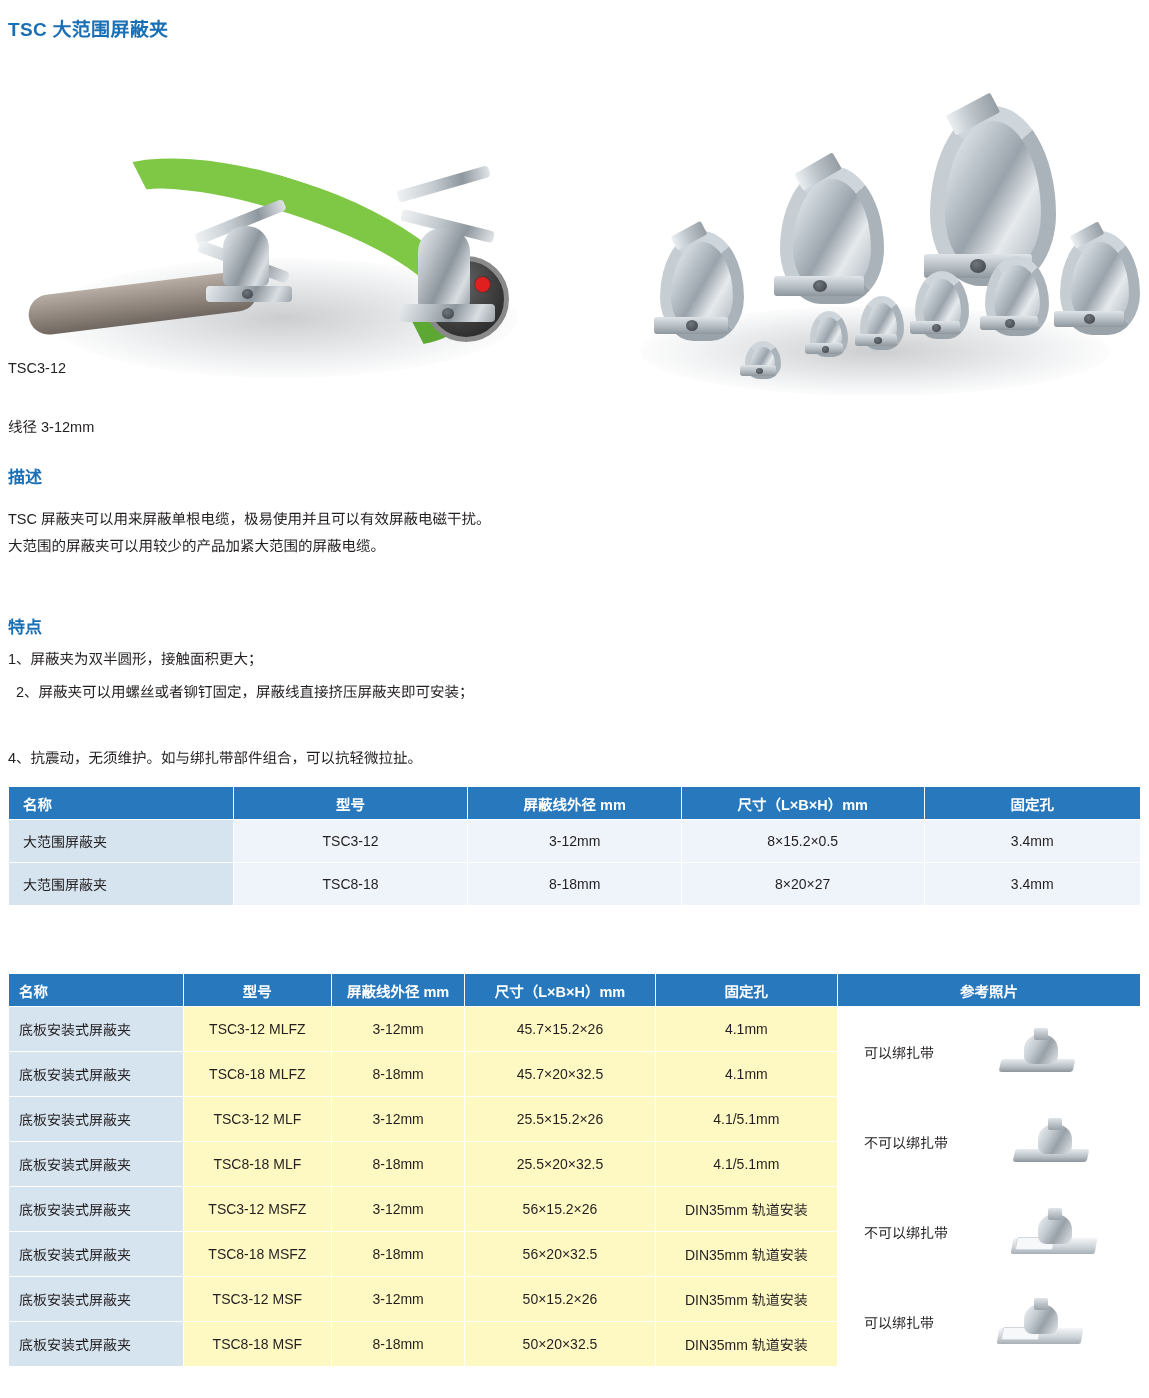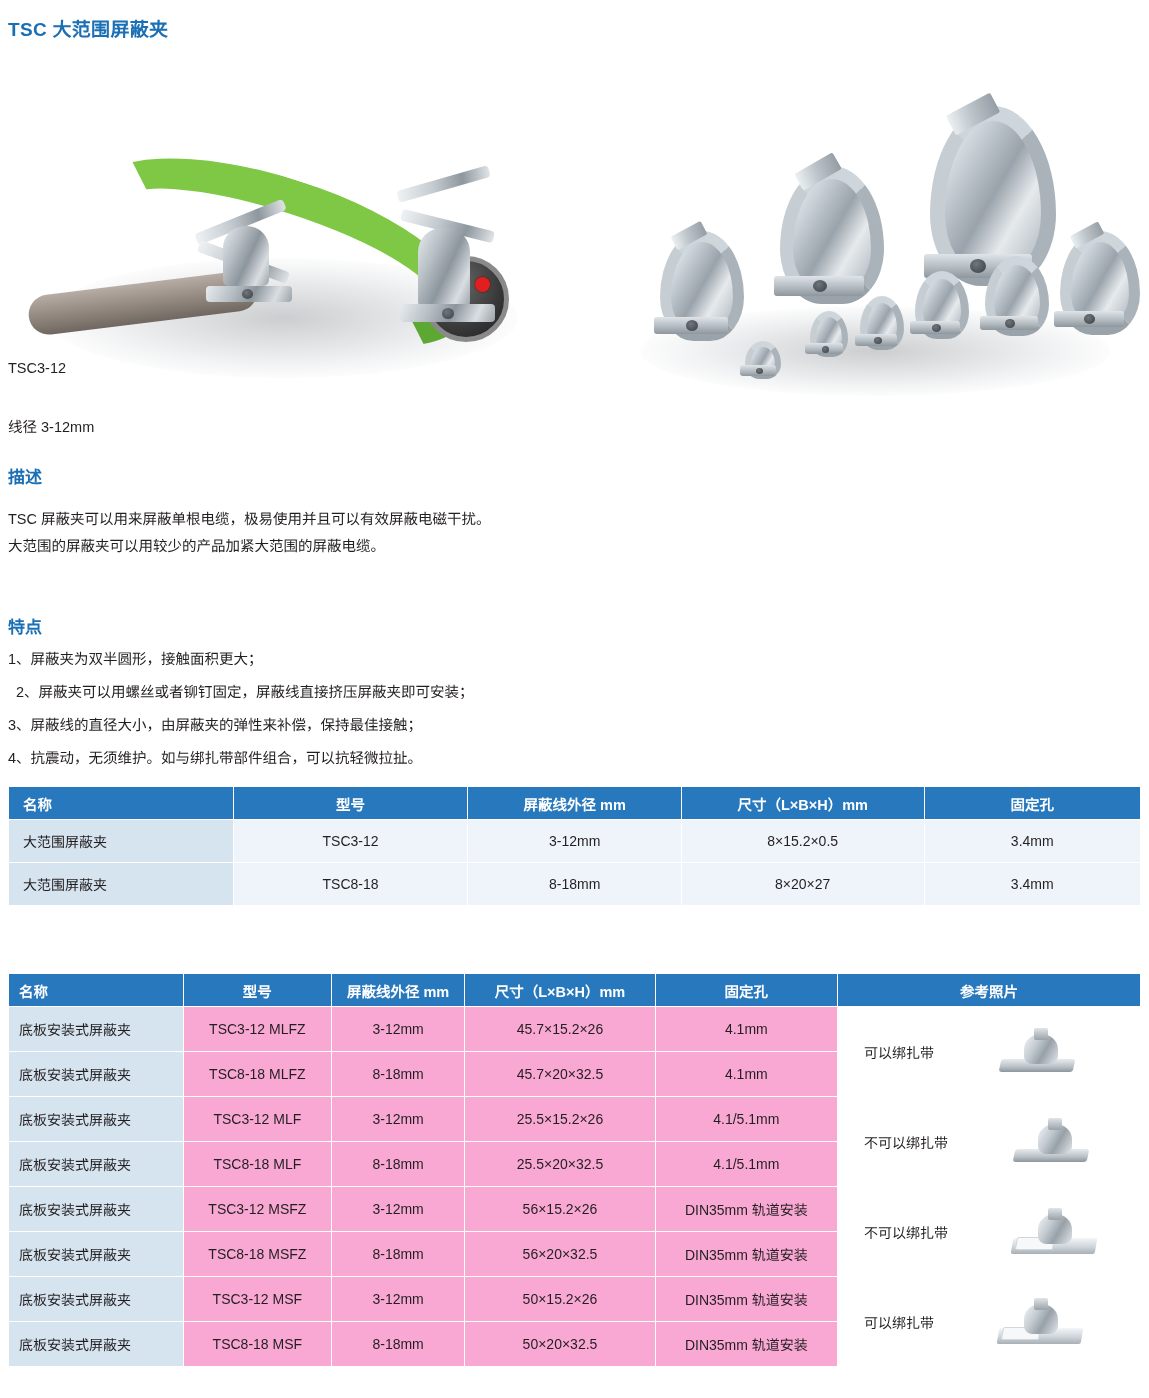"3、屏蔽线的直径大小，由屏蔽夹的弹性来补偿，保持最佳接触；" div.para { html: <div>3、屏蔽线的直径大小，由屏蔽夹的弹性来补偿，保持最佳接触；</div> -> none }
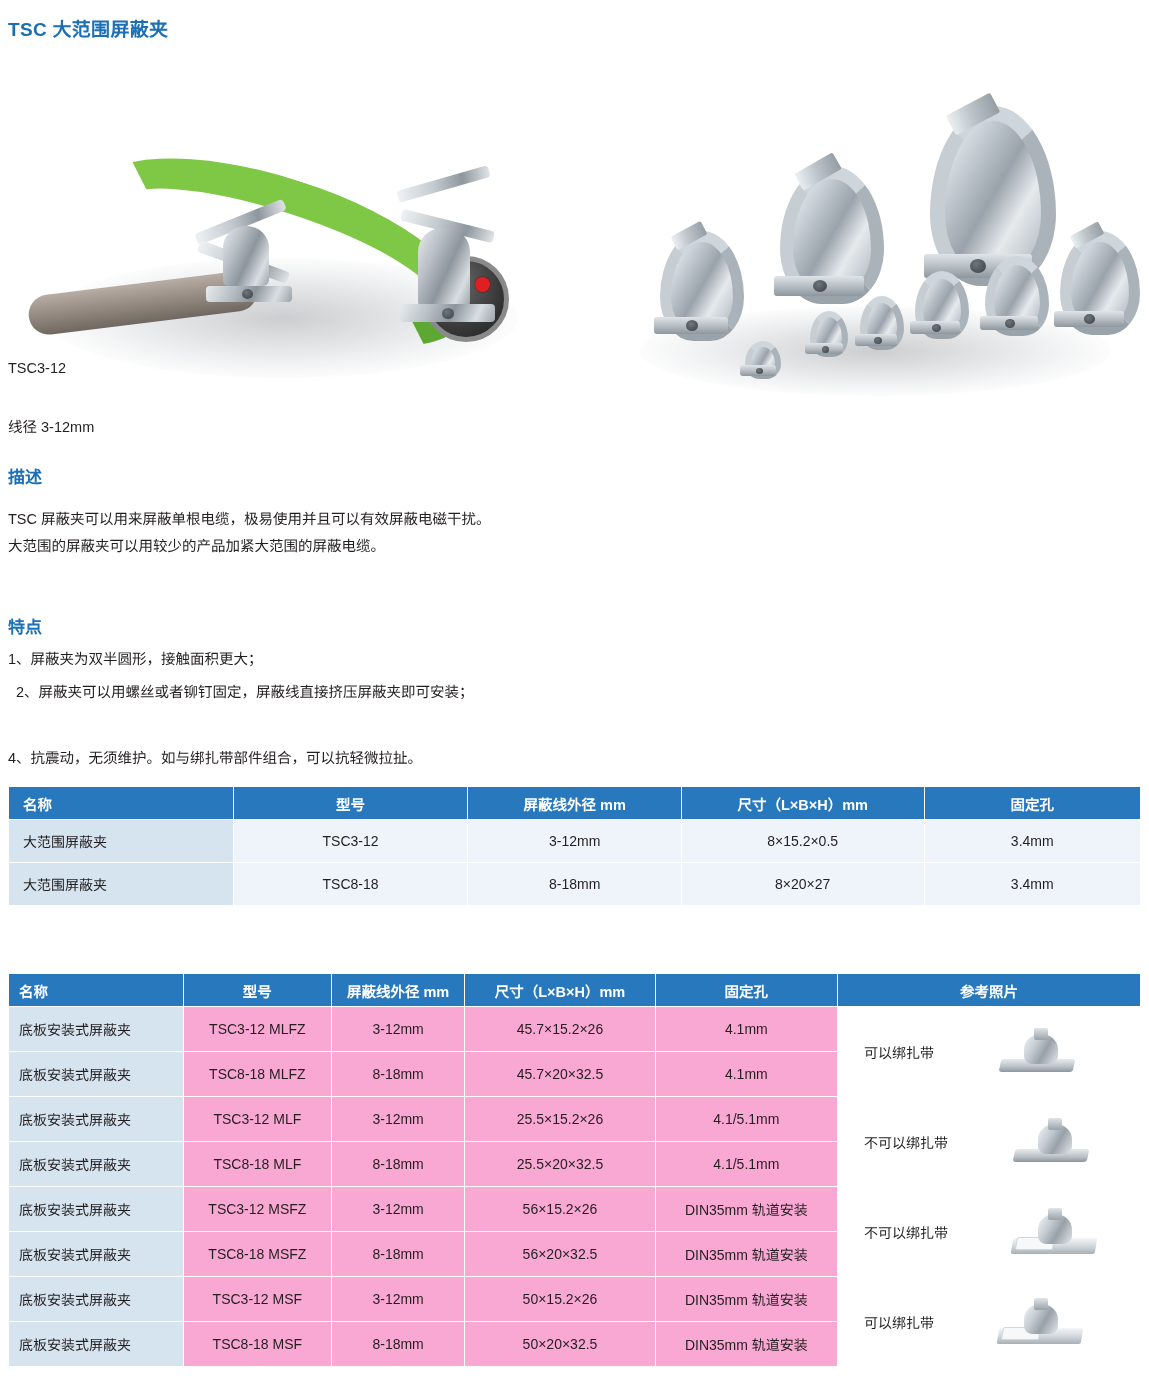"TSC3-12 MLFZ" .t2 td { background: #f9a8d4 -> #fef9c3 }
